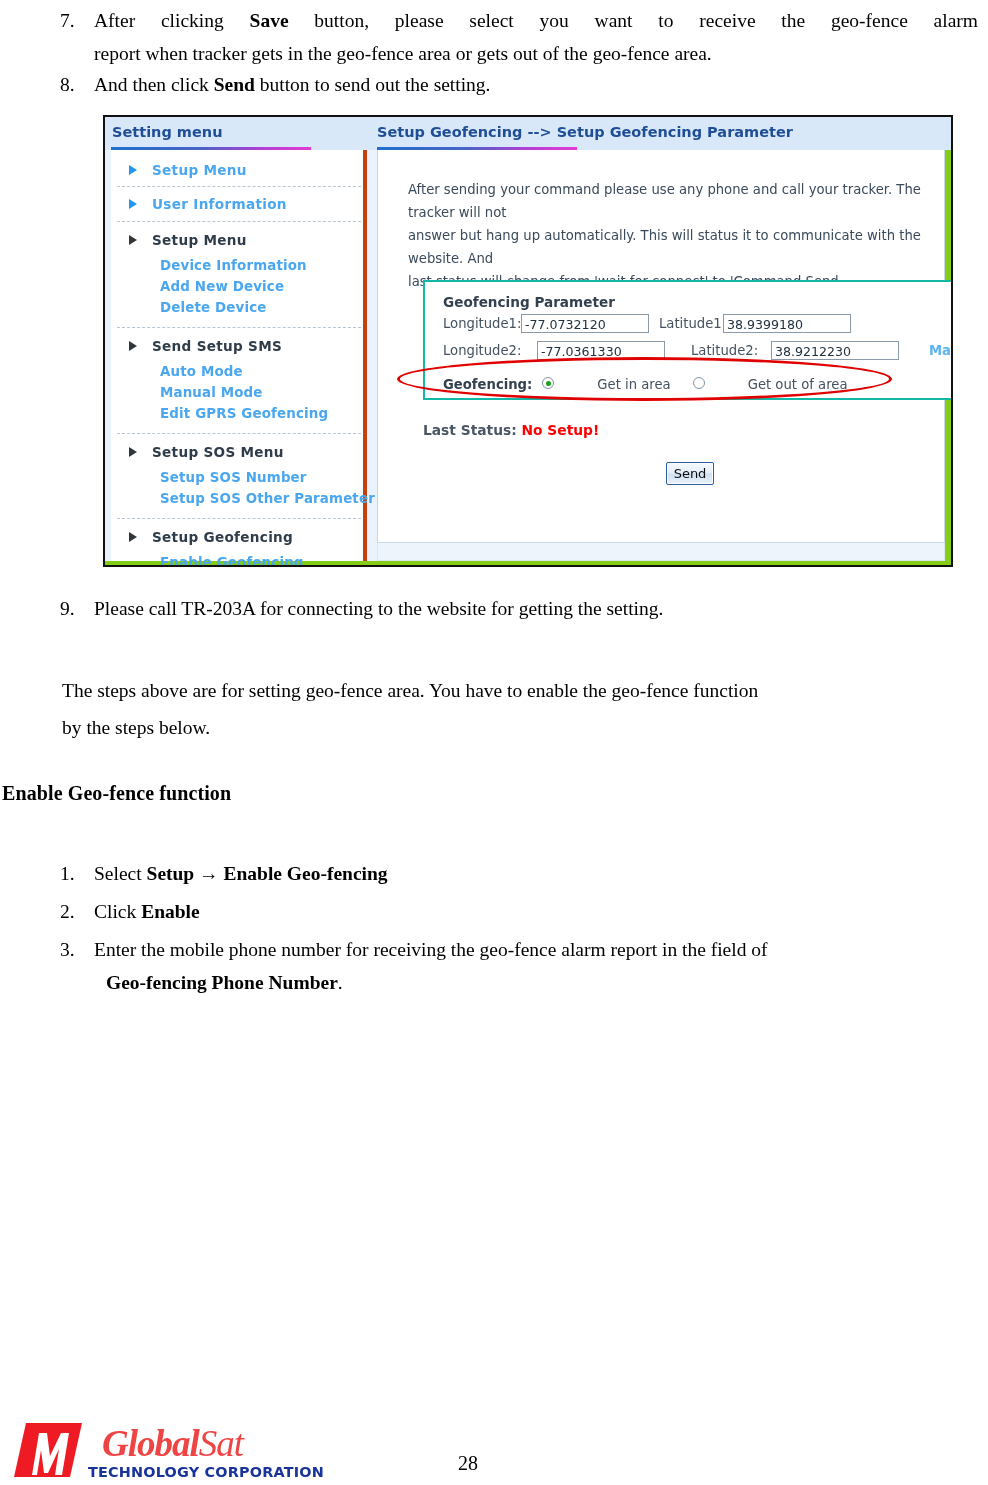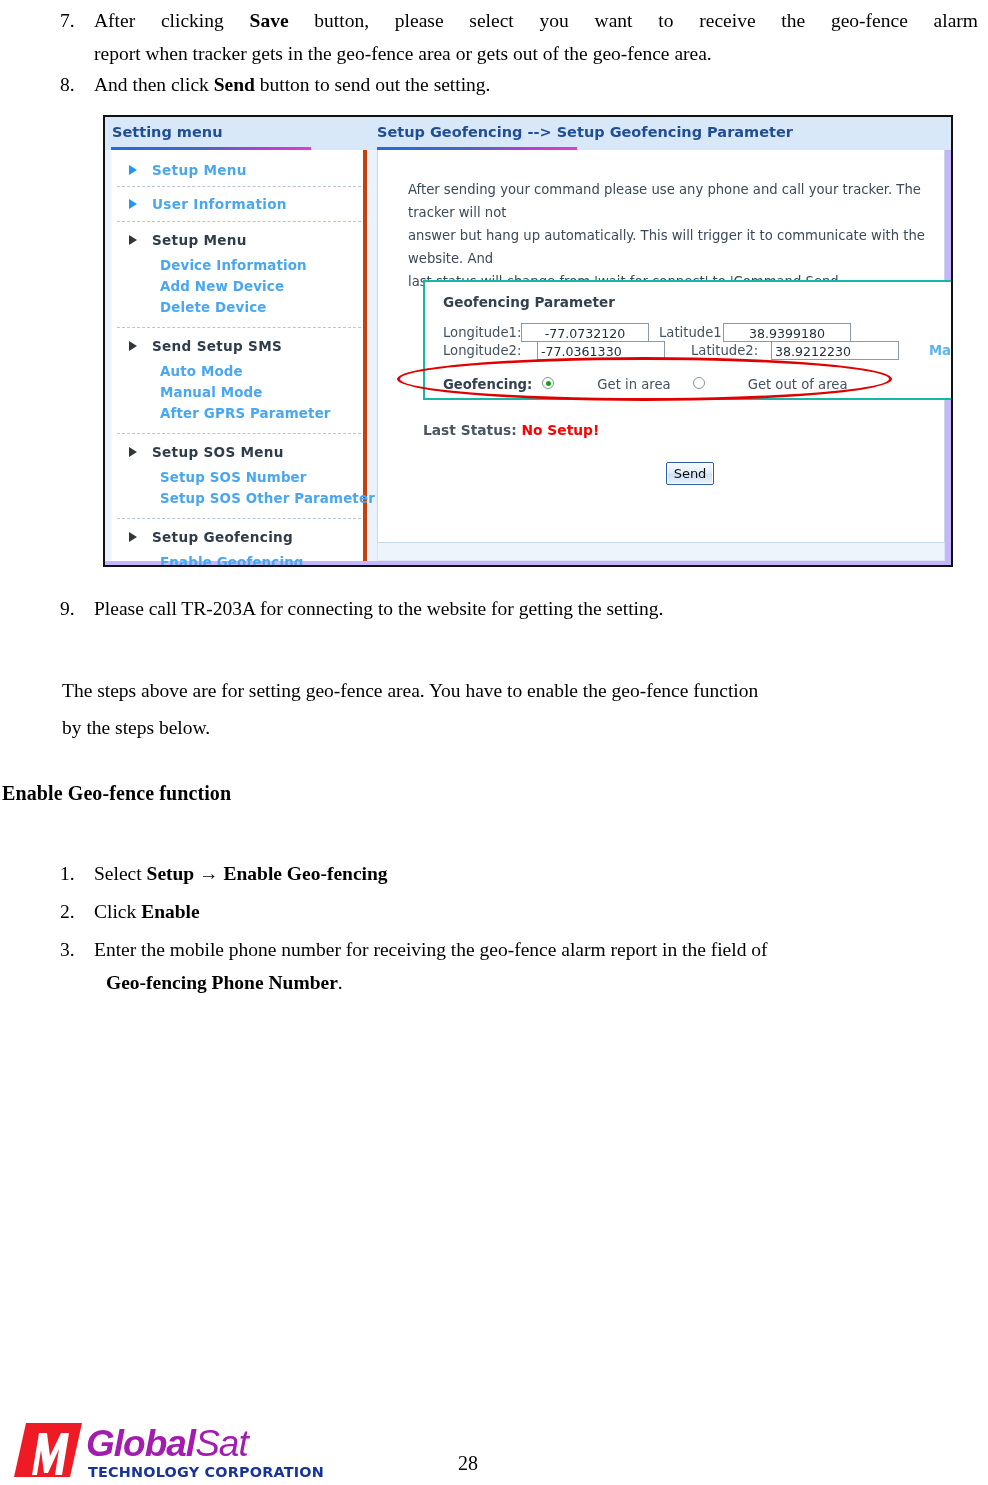"Setting menu" .shot-inner { background: #c4b5fd -> #84cc16 }
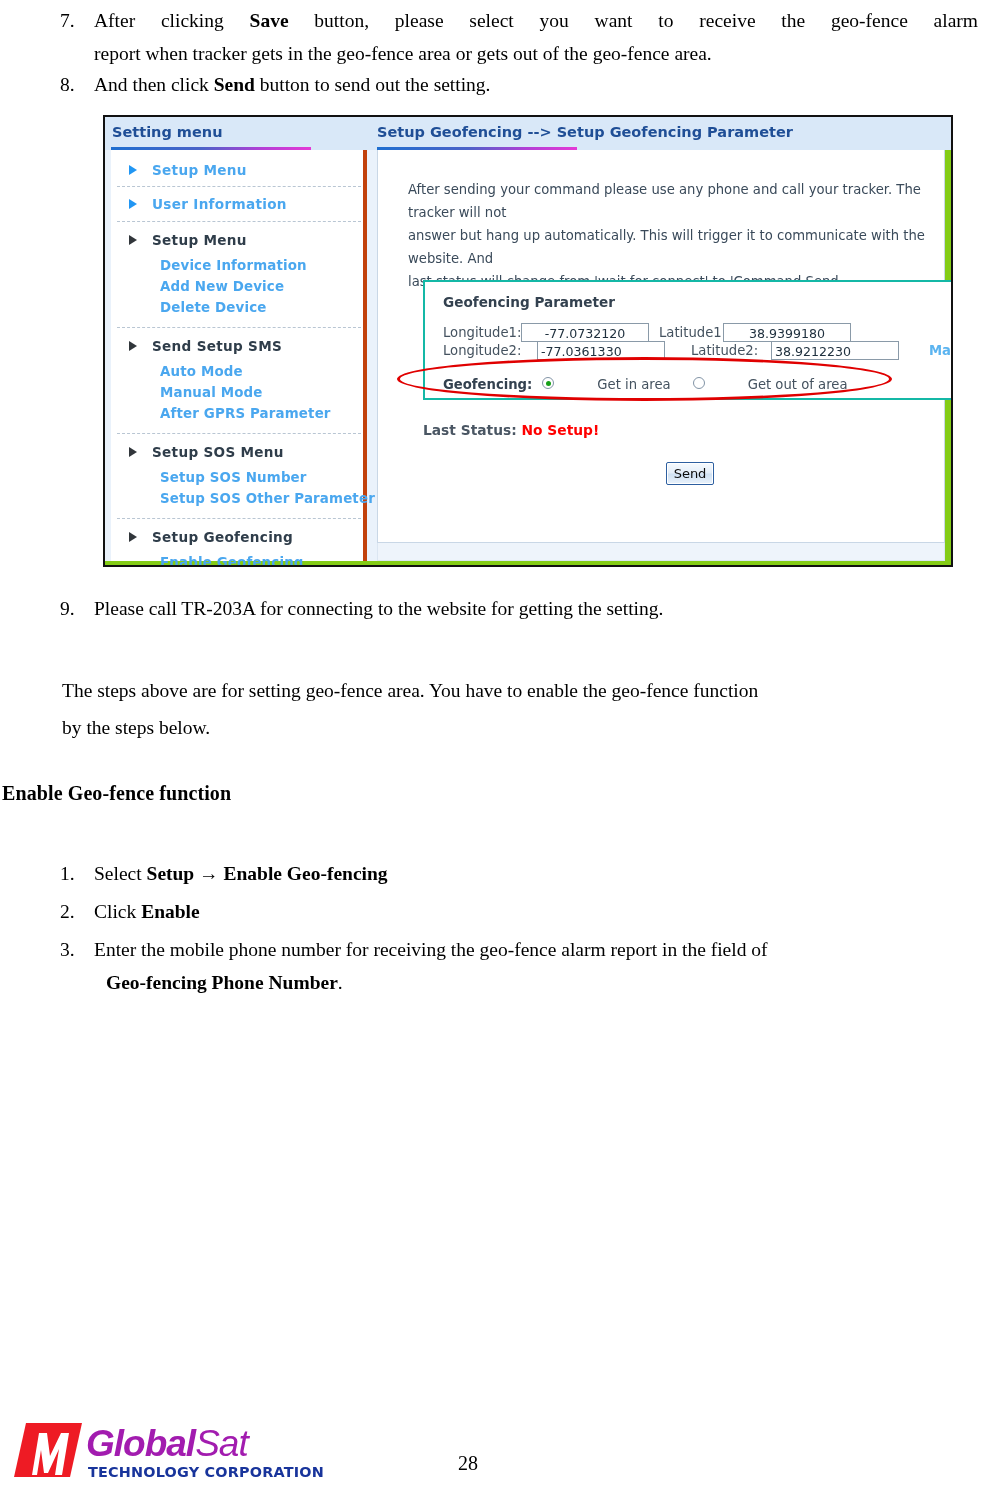"answer but hang up automatically." div { text: trigger -> status }
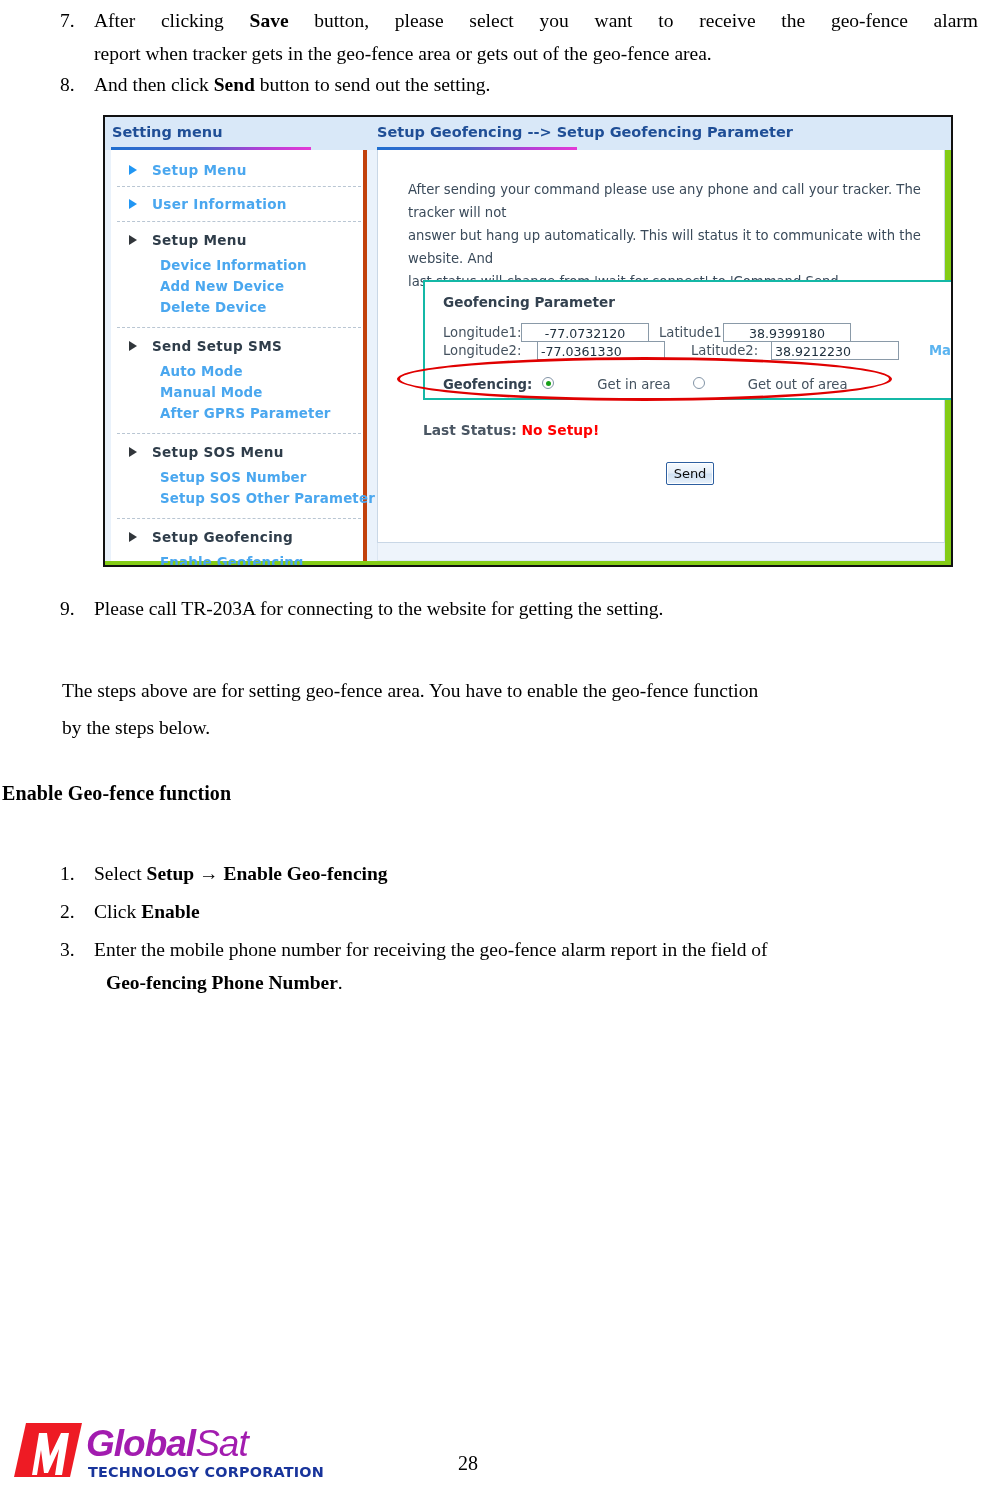"Longitude1:" #row1 { text-align: center -> none; top: 41px -> 32px }
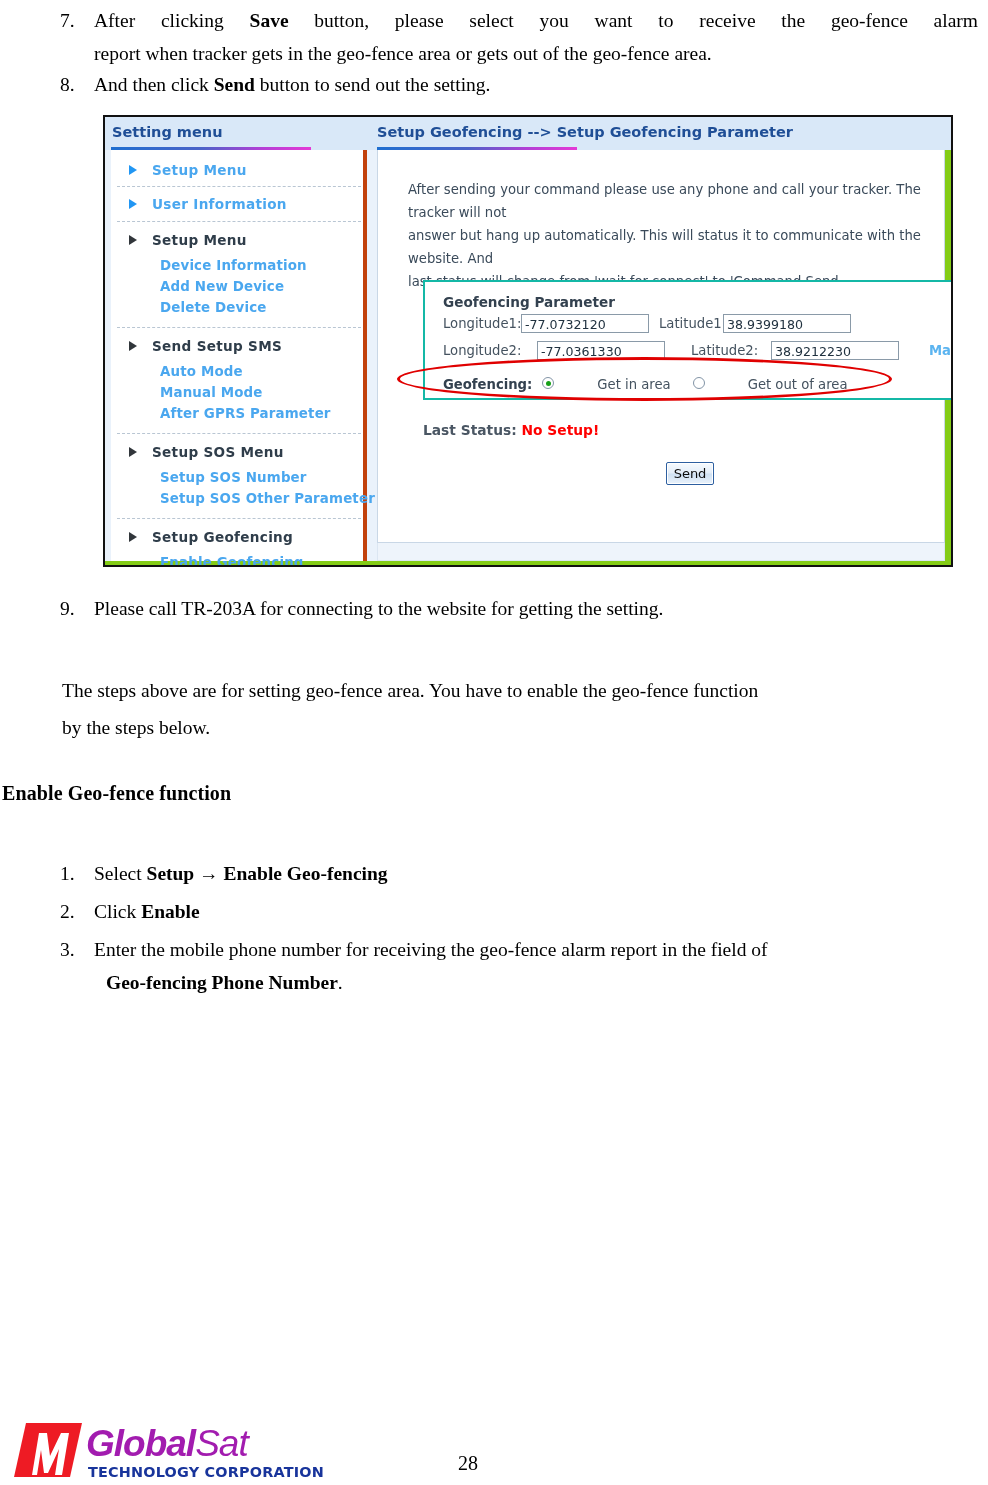"After GPRS Parameter" div.m-sub { text: After GPRS Parameter -> Edit GPRS Geofencing }
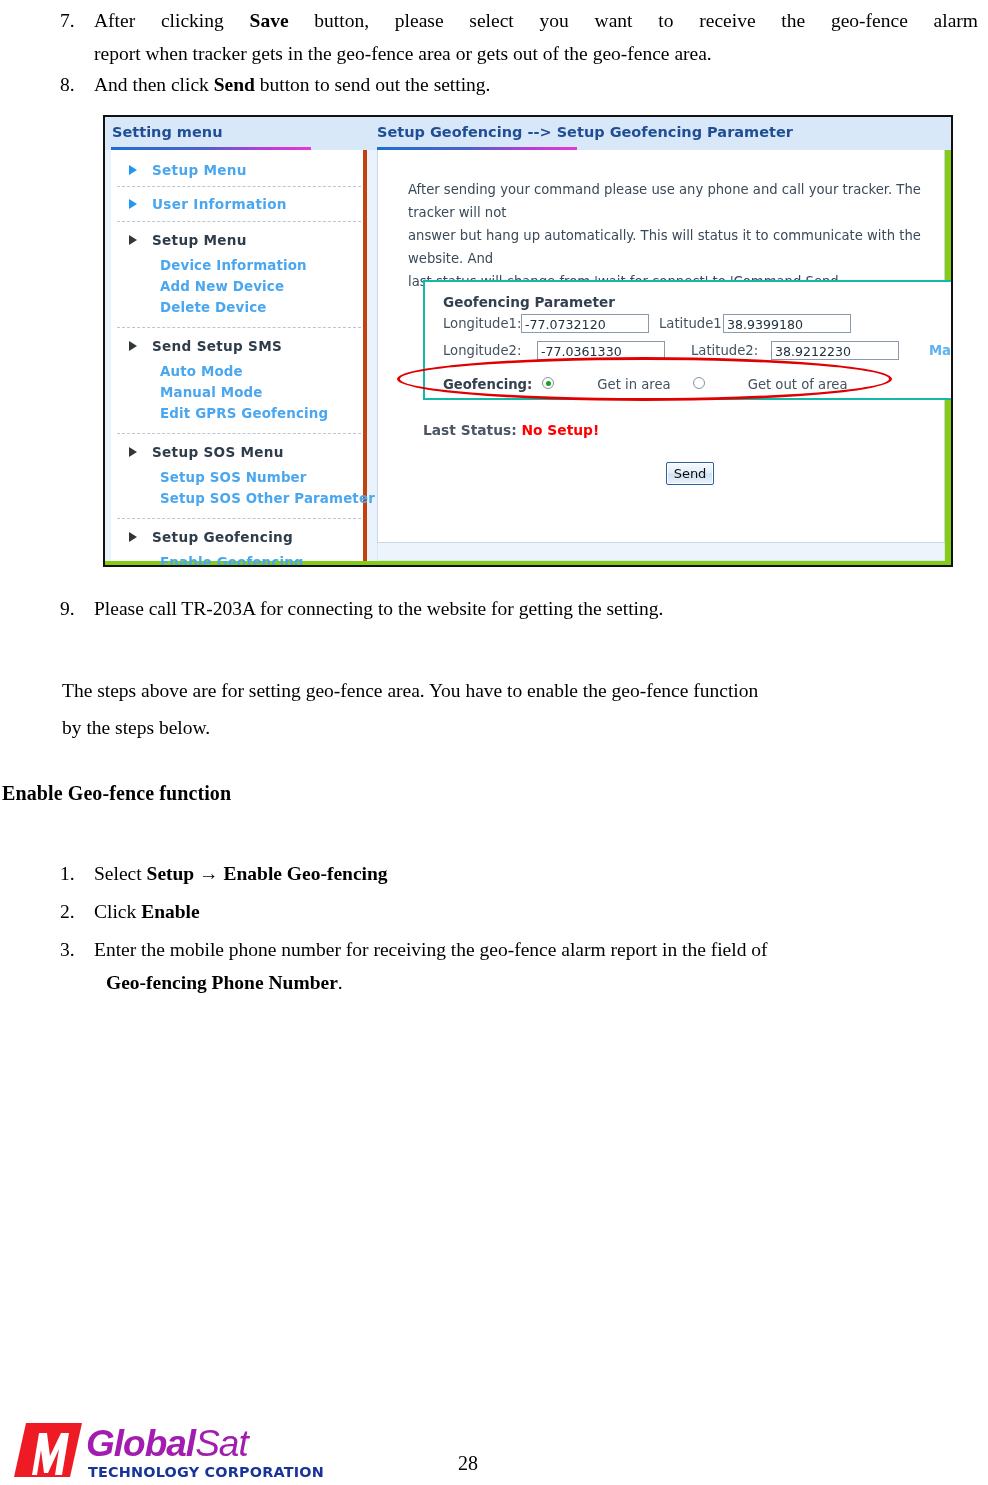"GlobalSat" .logo-word { color: #a21caf -> #ef4444; font-family: Liberation Sans, sans-serif -> Liberation Serif, serif; left: 72px -> 88px }
